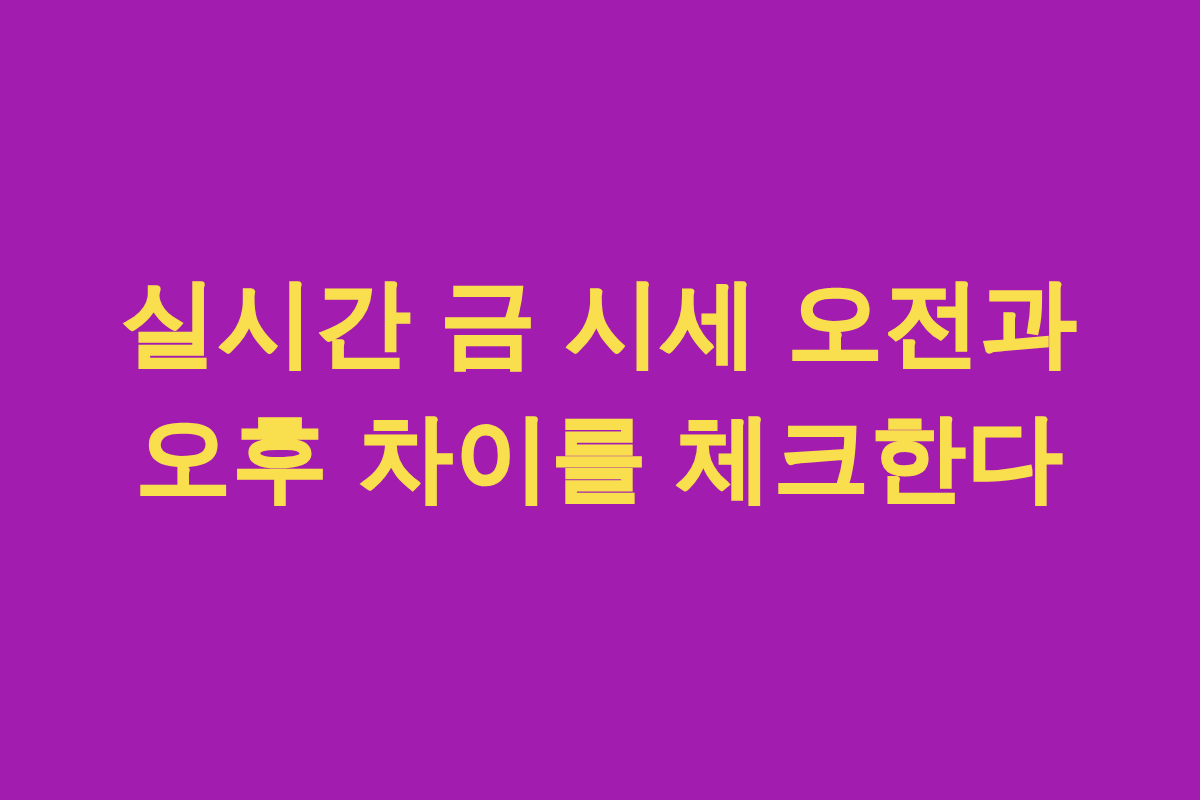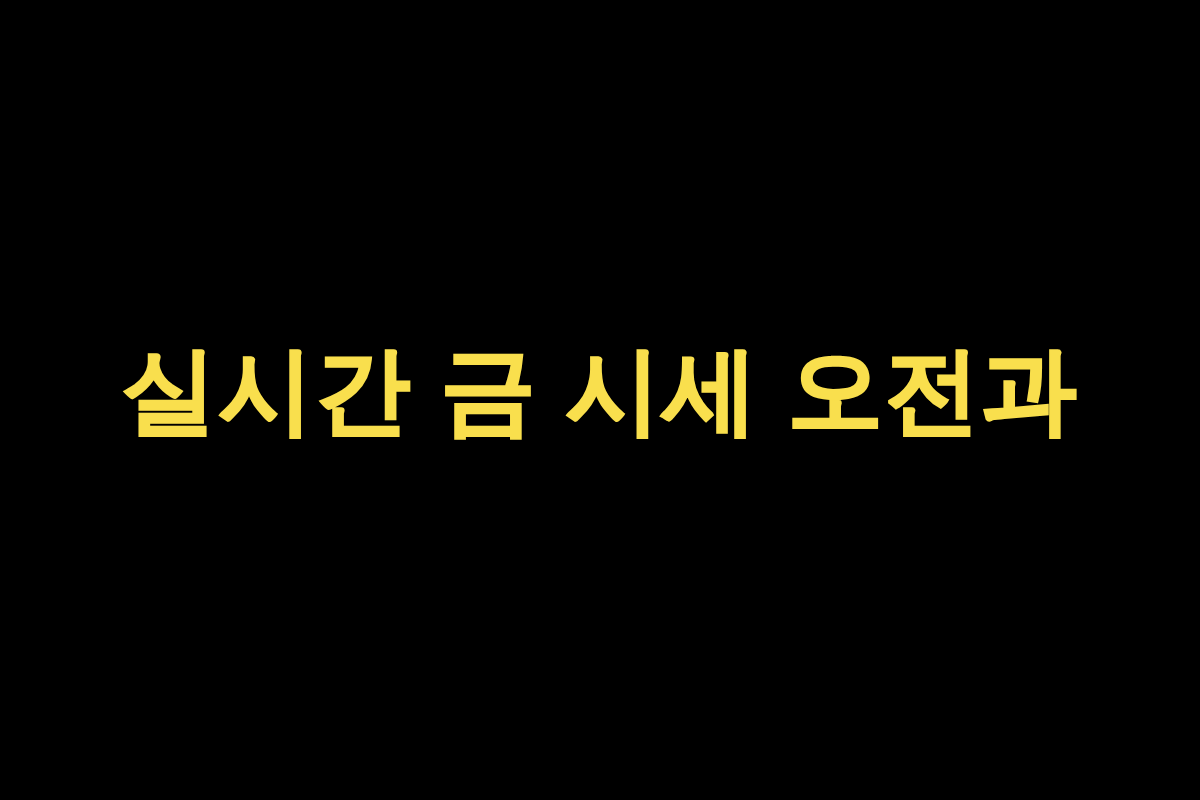"실시간 금 시세 오전과" div { background: #000000 -> #a21caf }
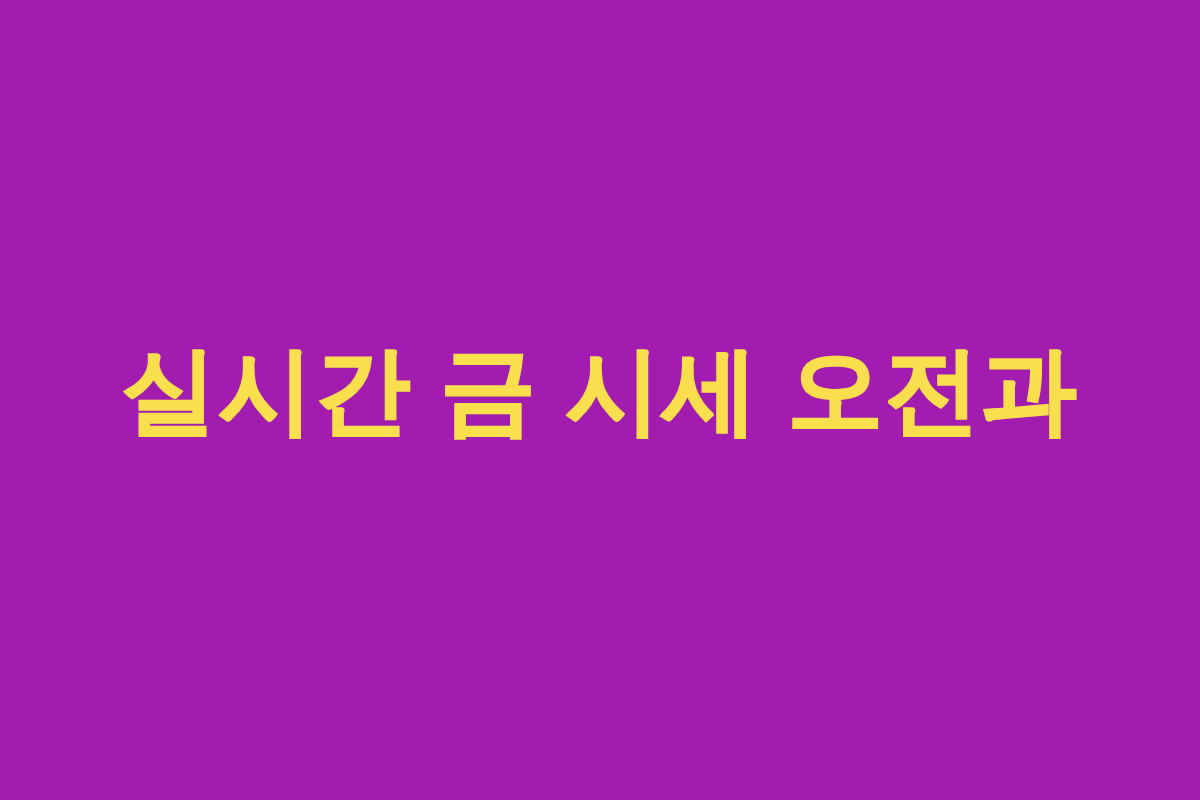"오후 차이를 체크한다" span.headline-line { html: none -> <span>오후 차이를 체크한다</span> }
